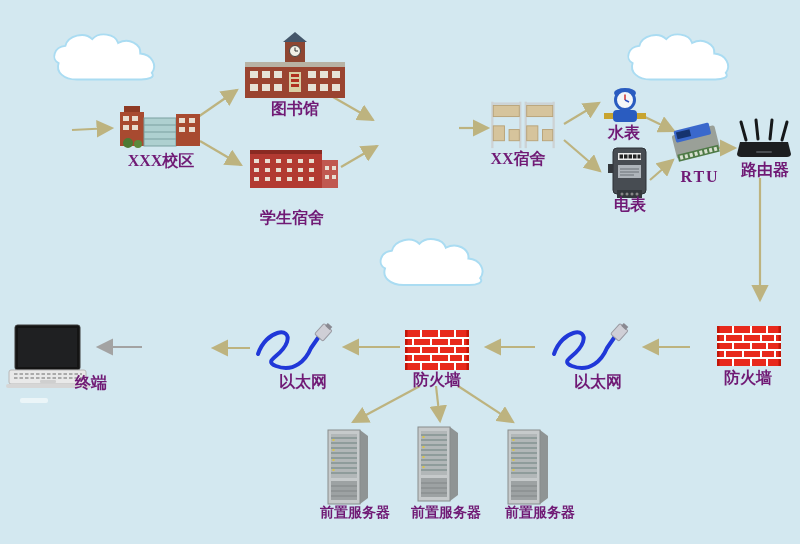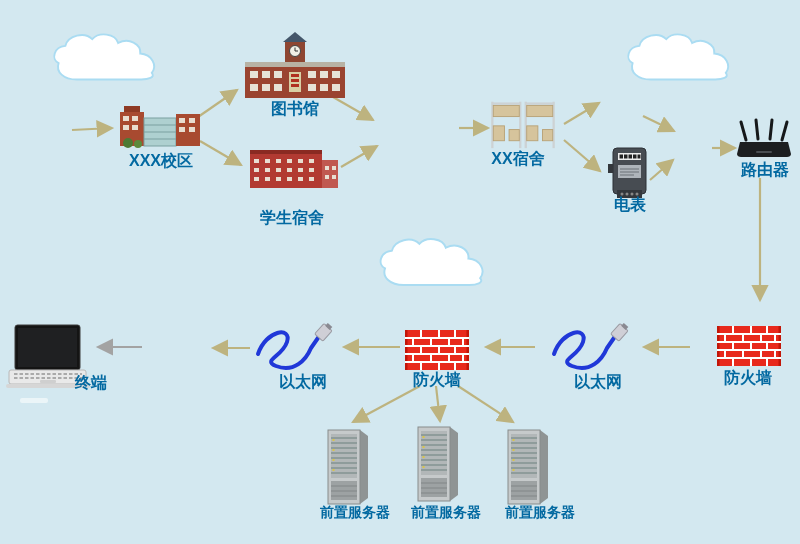"图书馆" .lbl { color: #0369a1 -> #701a75; font-family: Liberation Sans, sans-serif -> Liberation Serif, serif }
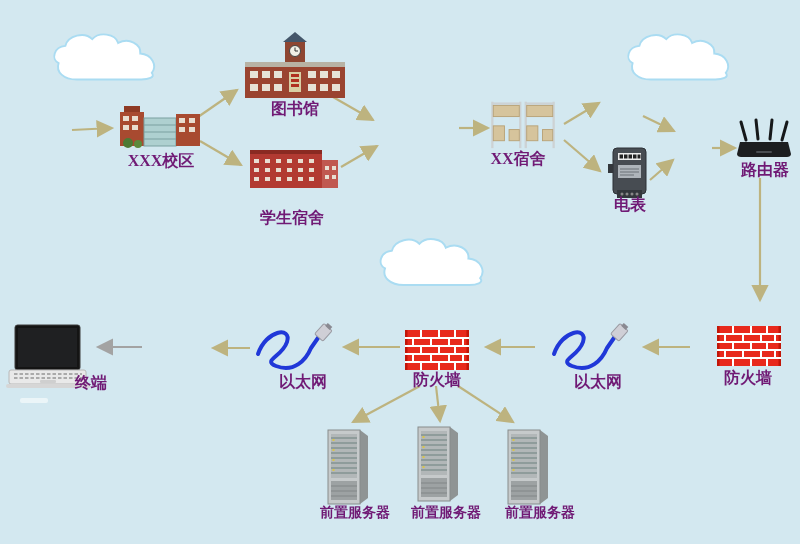"水表" div.node { html: none -> <div> <svg> <ellipse></ellipse> <circle></circle> <line></line> <line></line> <rect></rect> <rect></rect> <rect></rect> </svg> <div>水表</div> </div> }
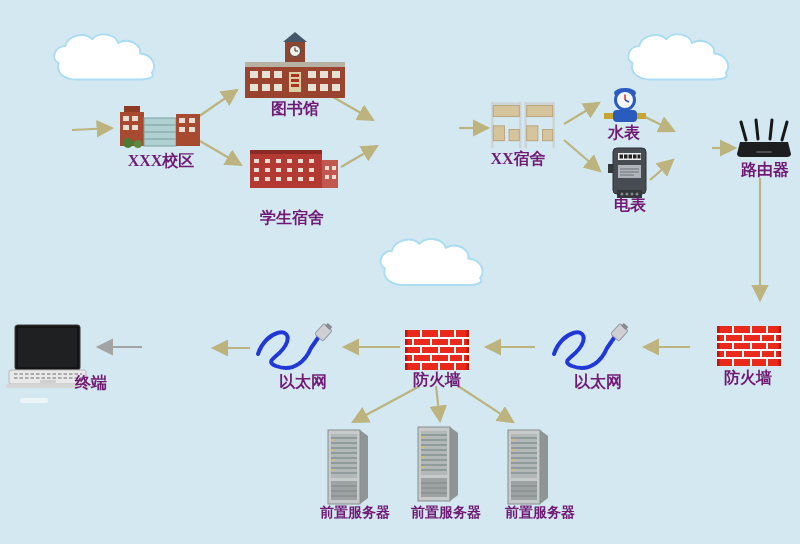"RTU" div.node { html: none -> <div> <svg> <g> <rect></rect> <rect></rect> <rect></rect> <rect></rect> <g> <rect></rect> <rect></rect> <rect></rect> <rect></rect> <rect></rect> <rect></rect> <rect></rect> <rect></rect> </g> </g> </svg> <div>RTU</div> </div> }
